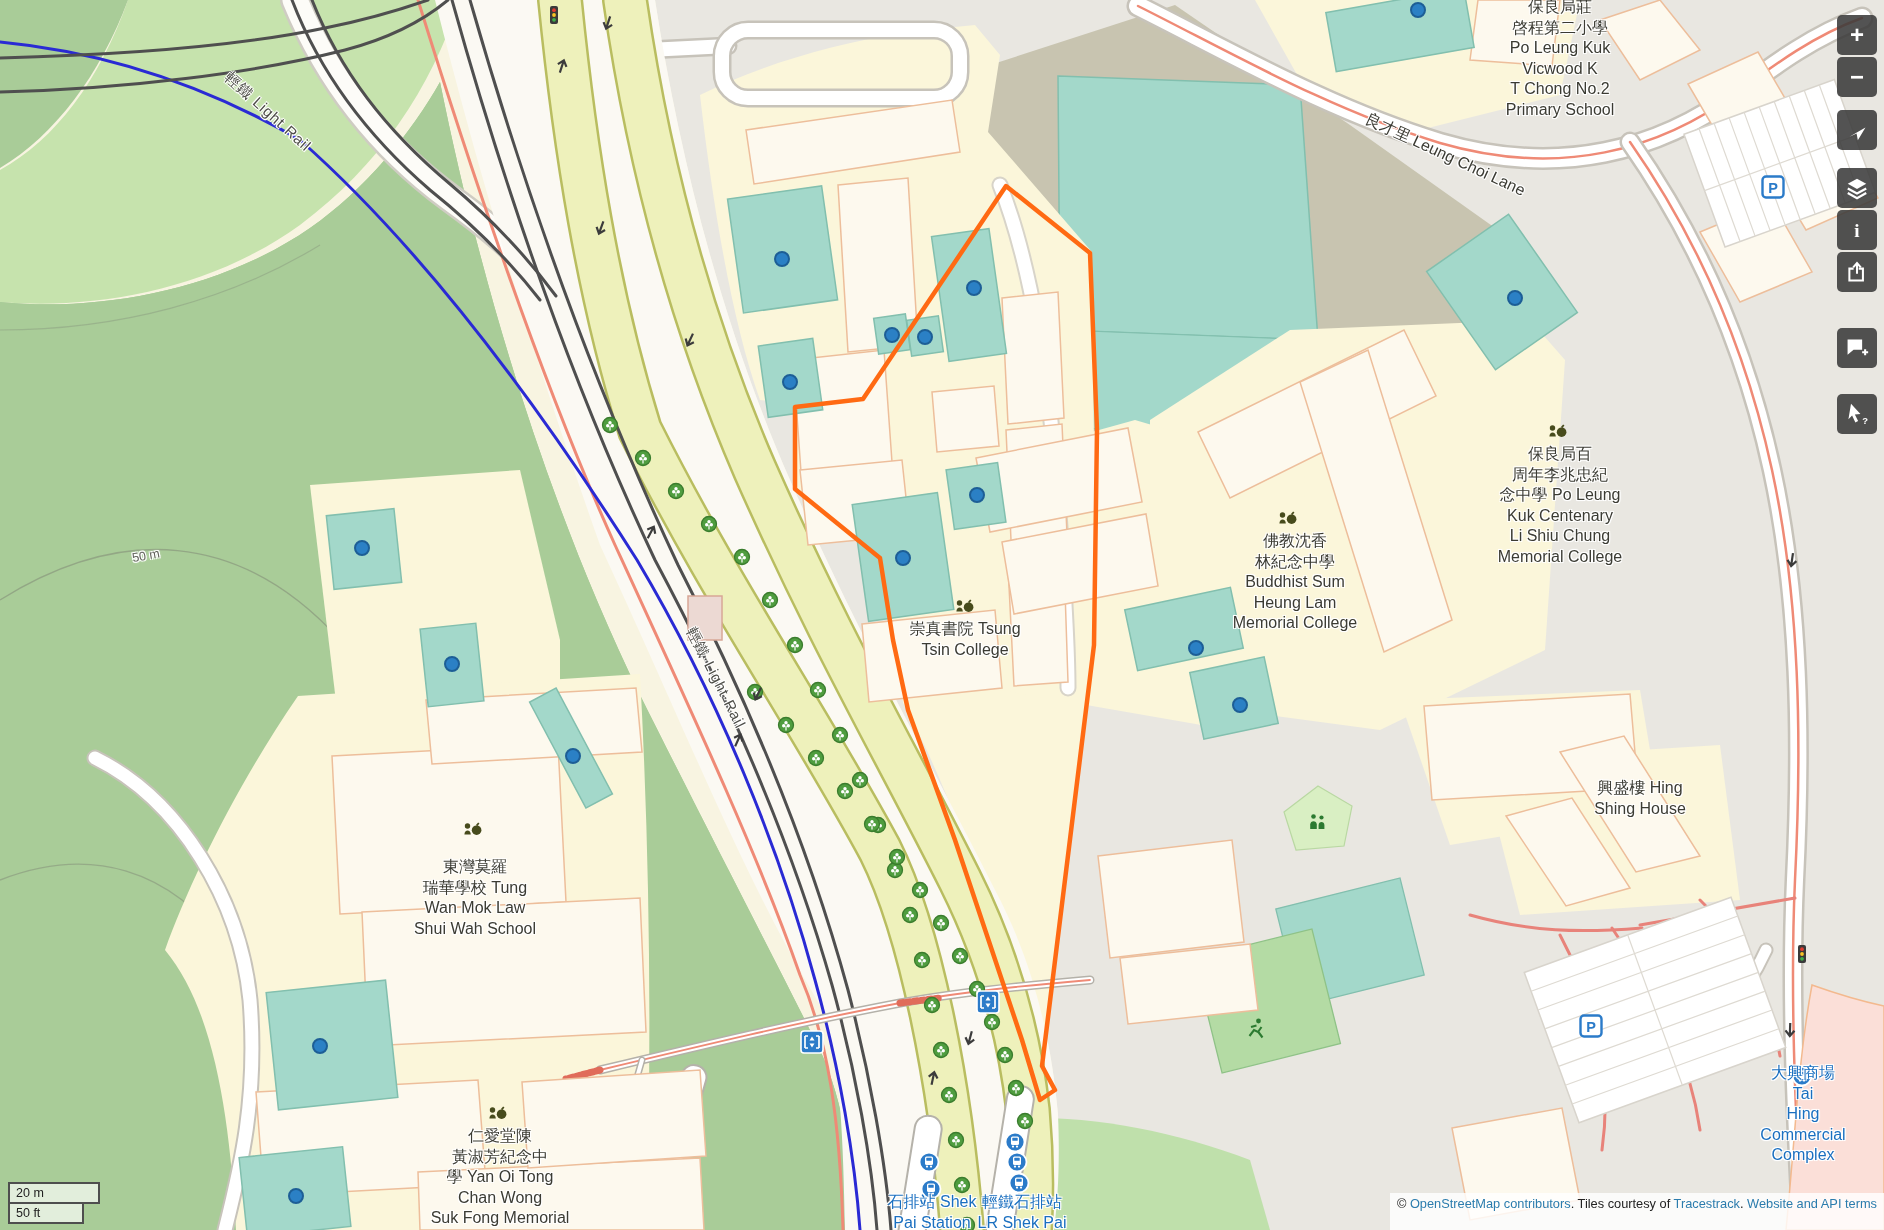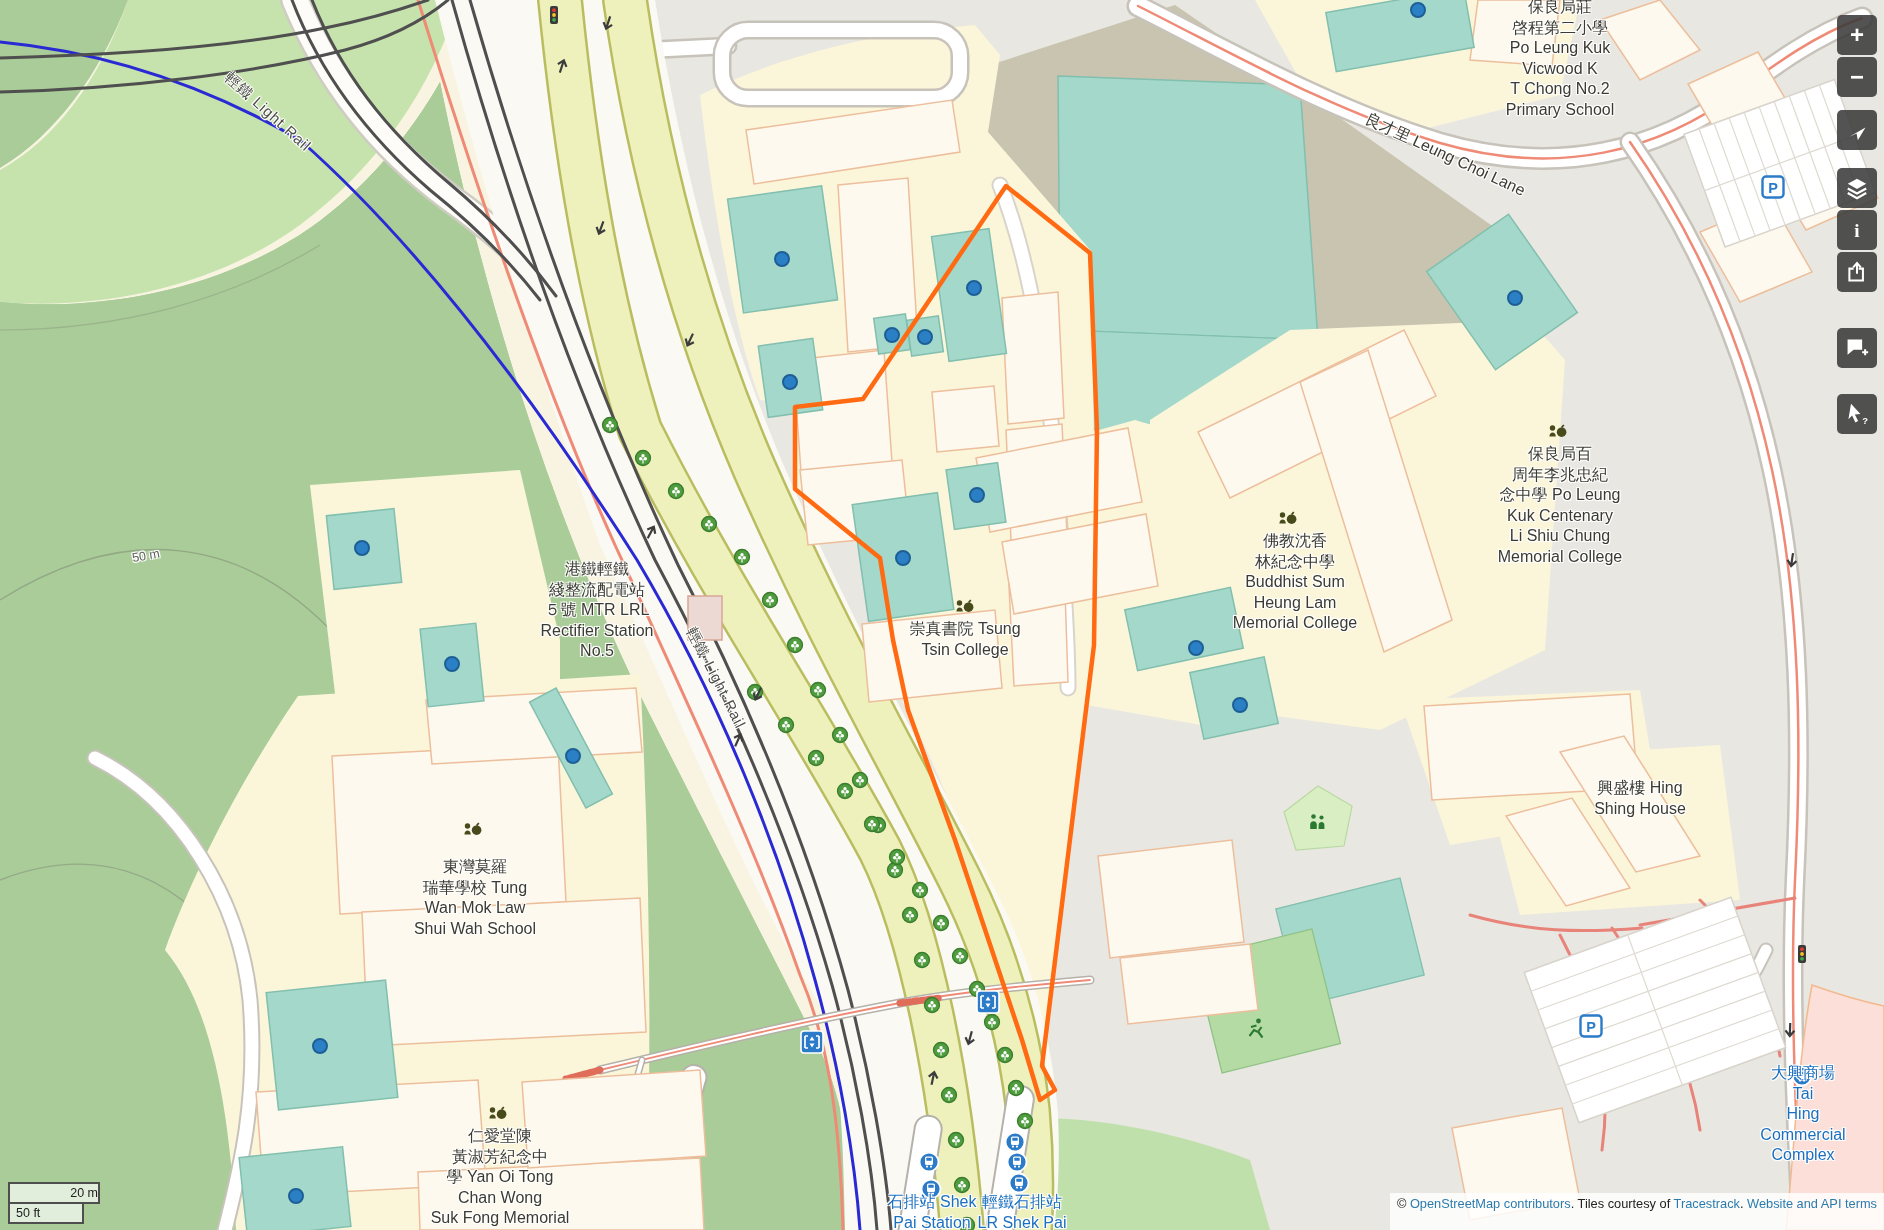"港鐵輕鐵" div.ml { html: <div>港鐵輕鐵 綫整流配電站 ５號 MTR LRL Rectifier Station No.5</div> -> none }
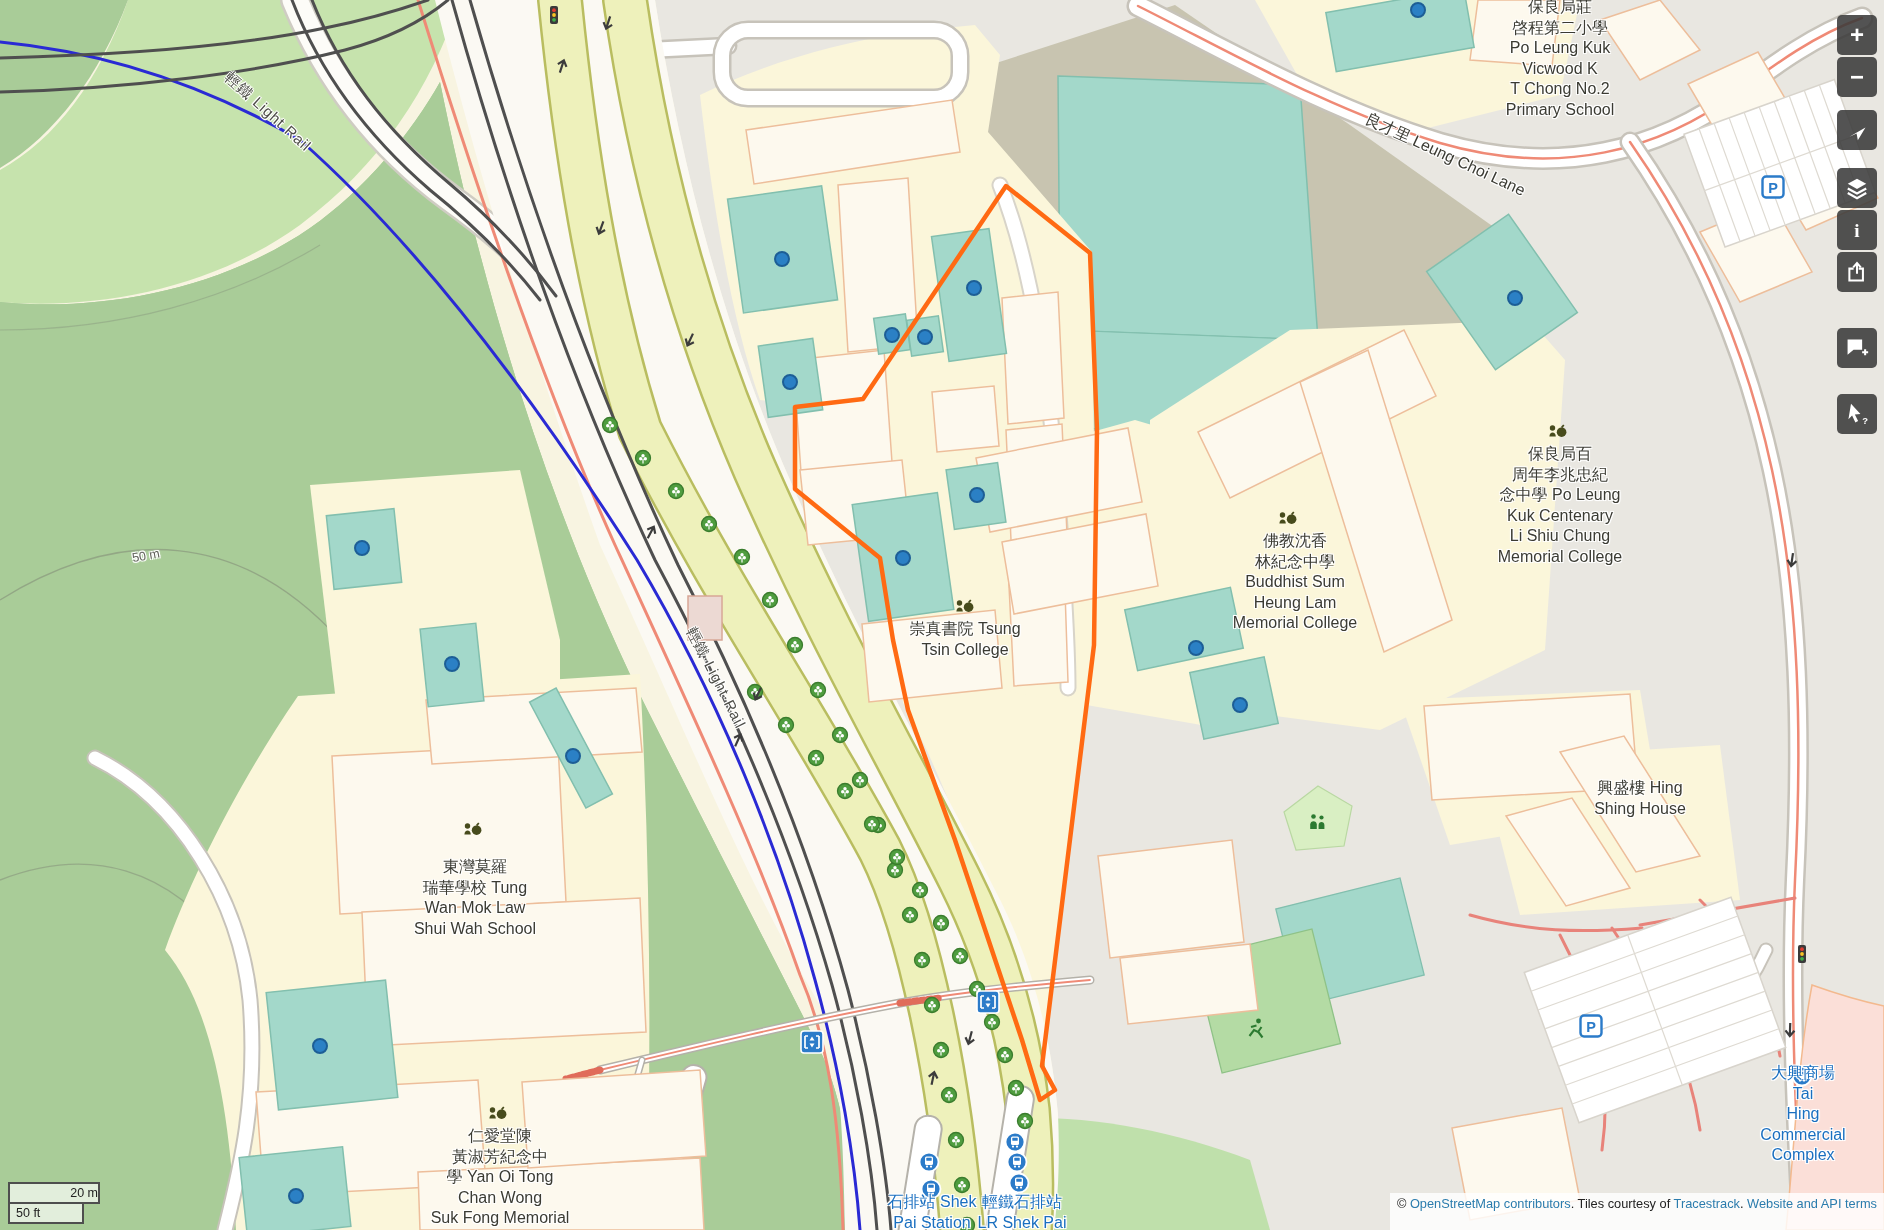"20 m" div.sb { text-align: right -> none }
